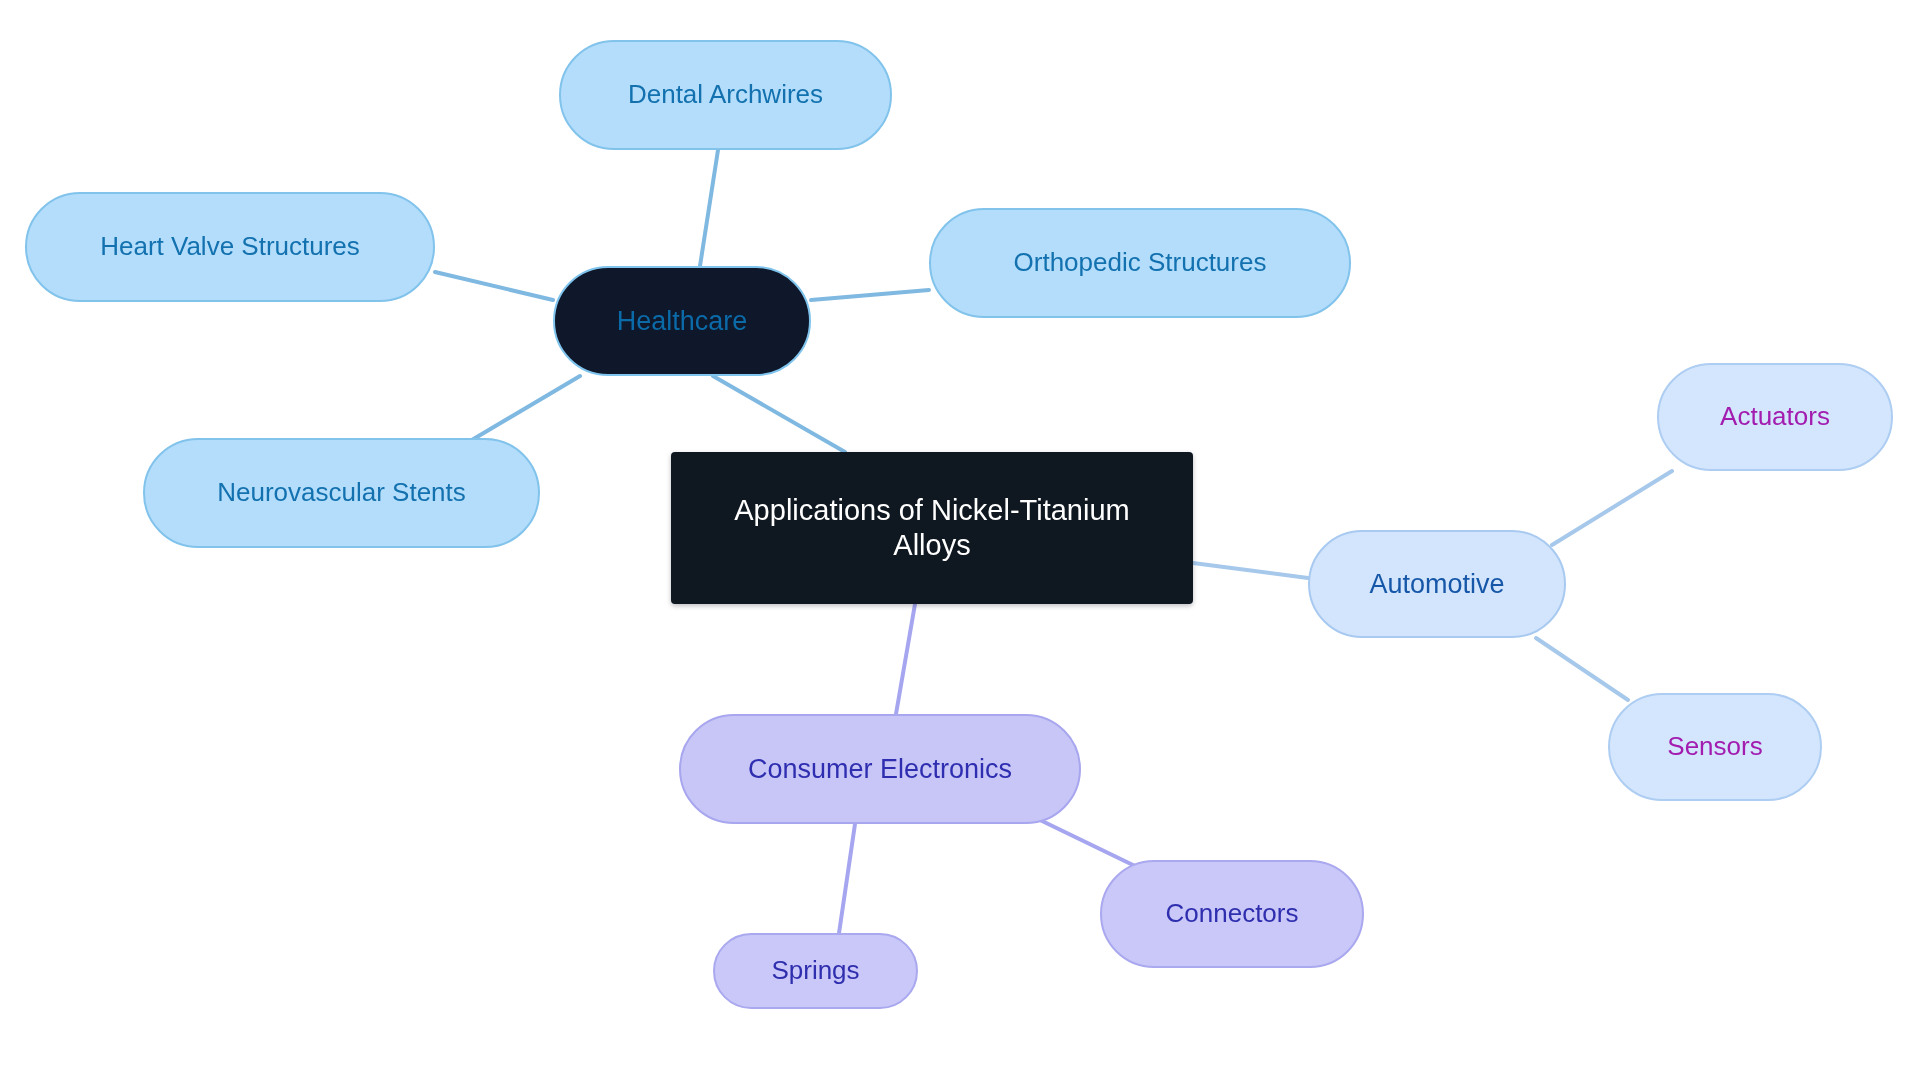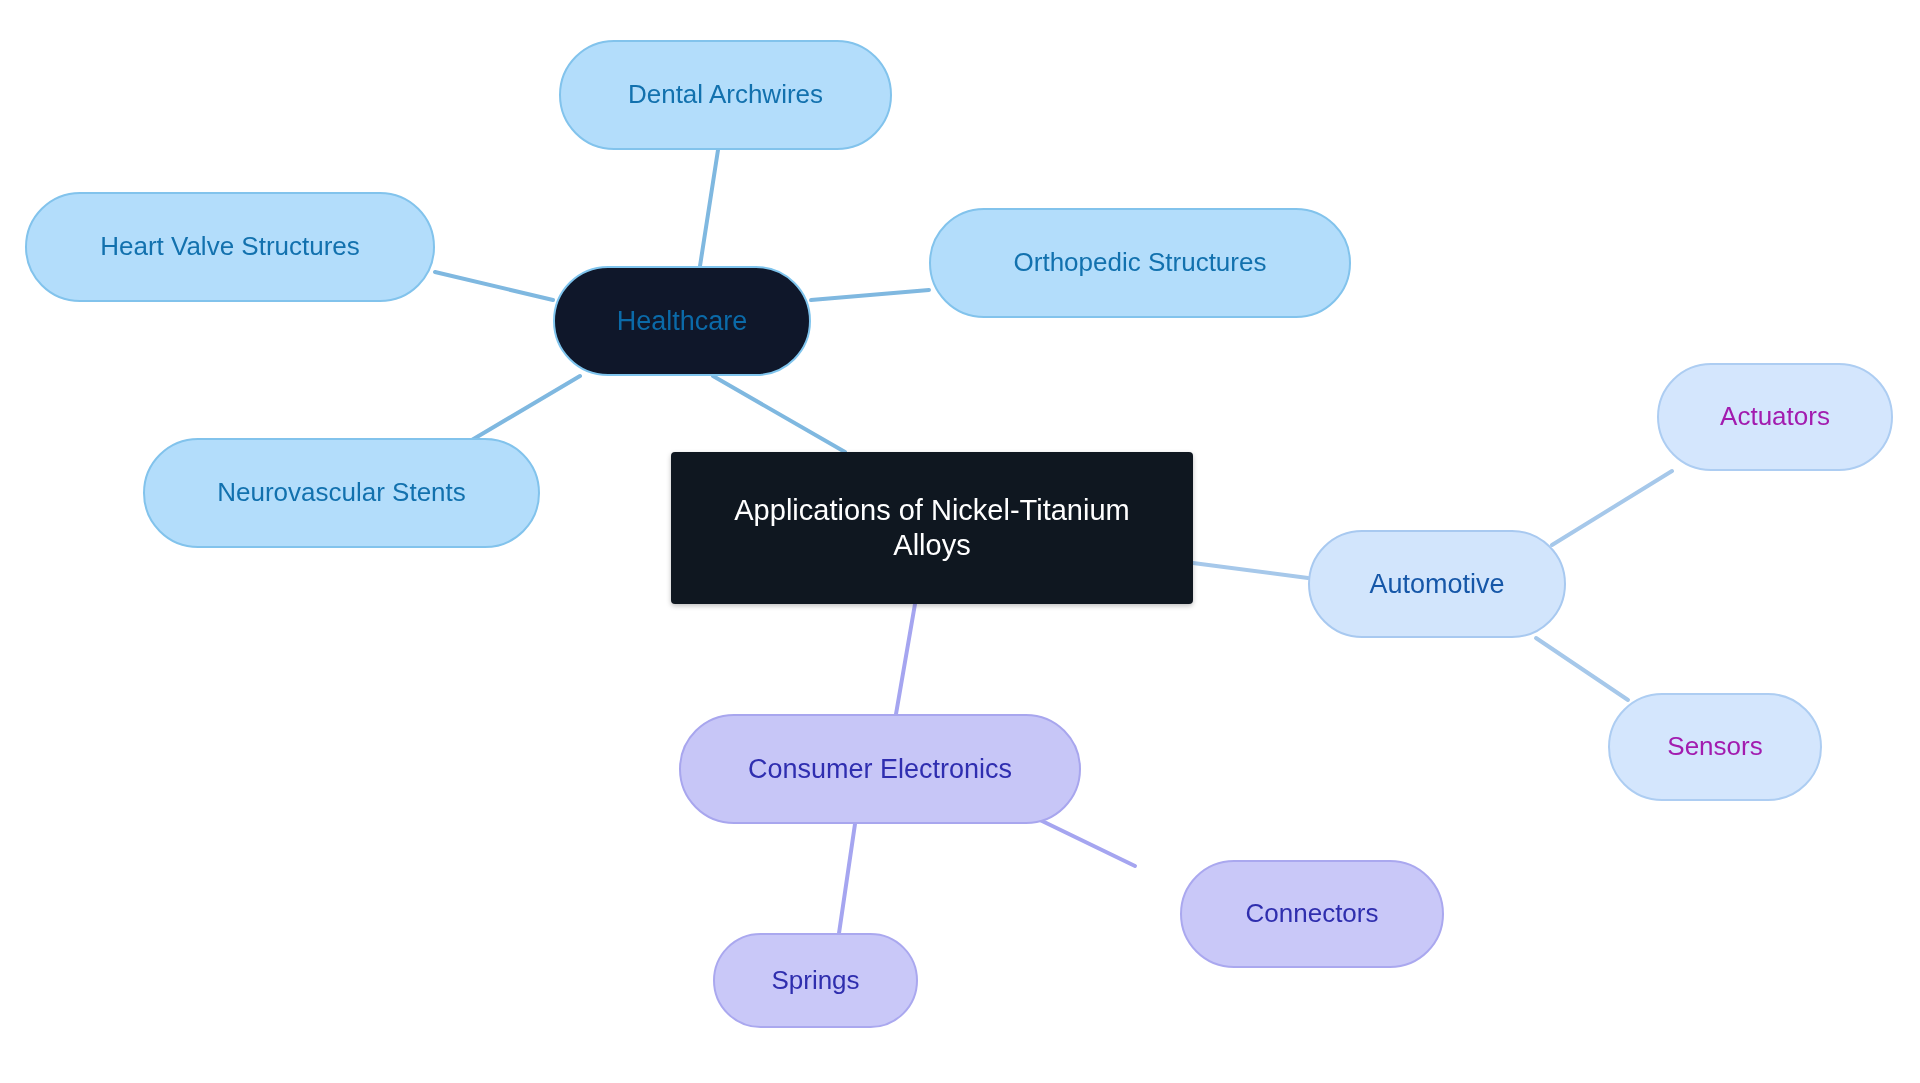"Connectors" div.node { left: 1180px -> 1100px }
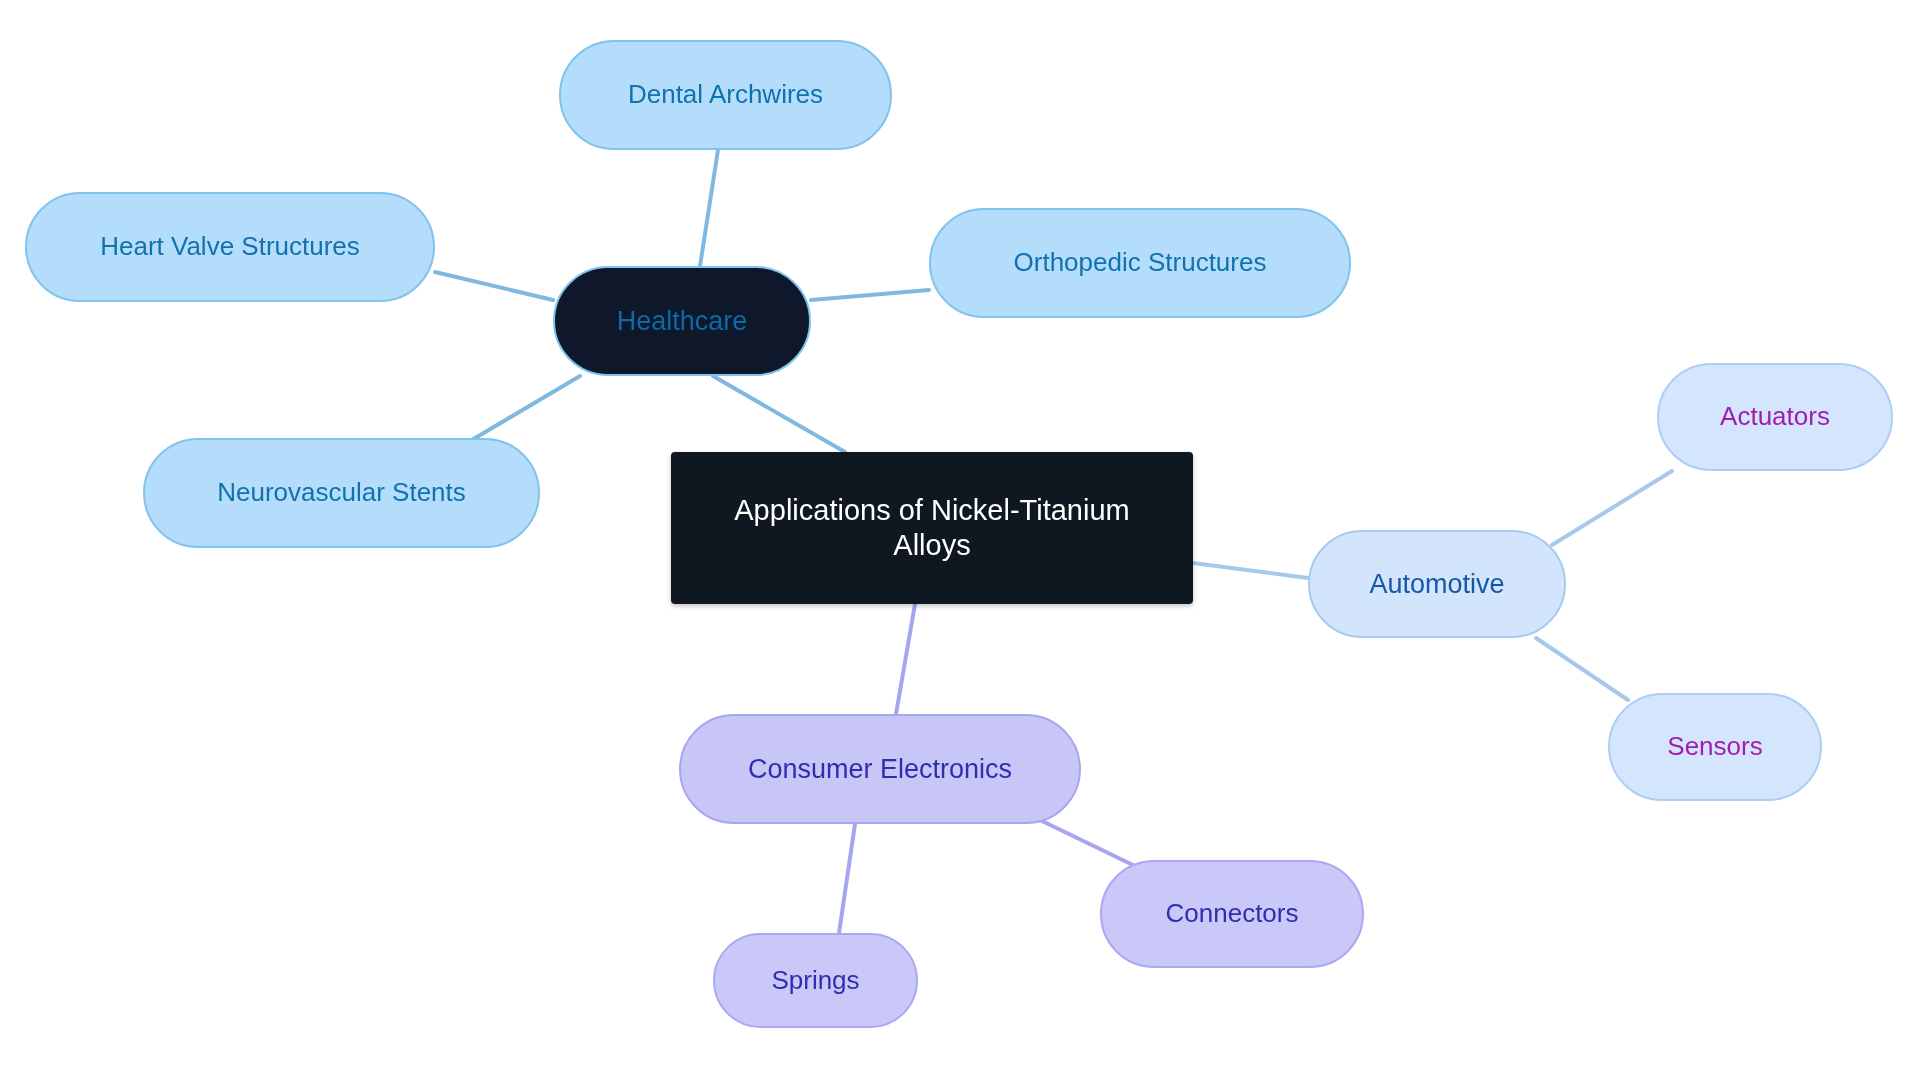"Springs" div.node { height: 95px -> 76px }
